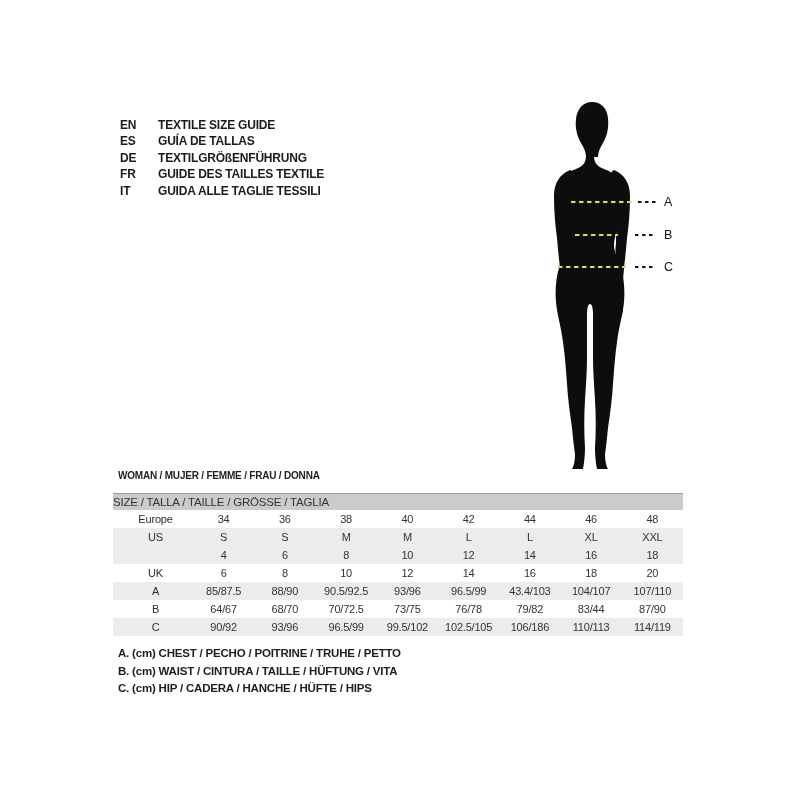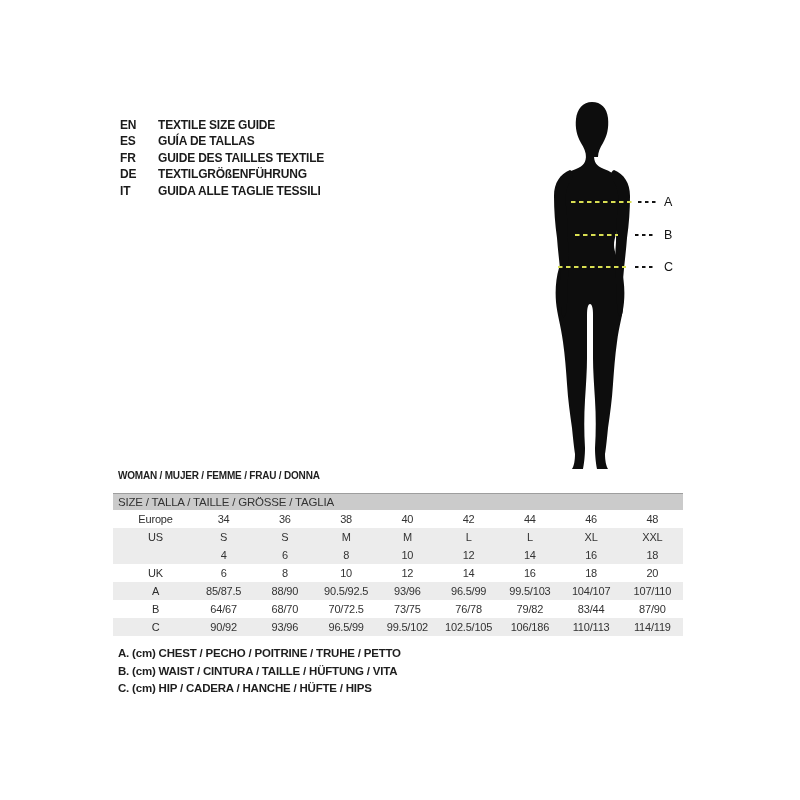"FR" div.lang-row { order: before "DE" -> after "DE" }
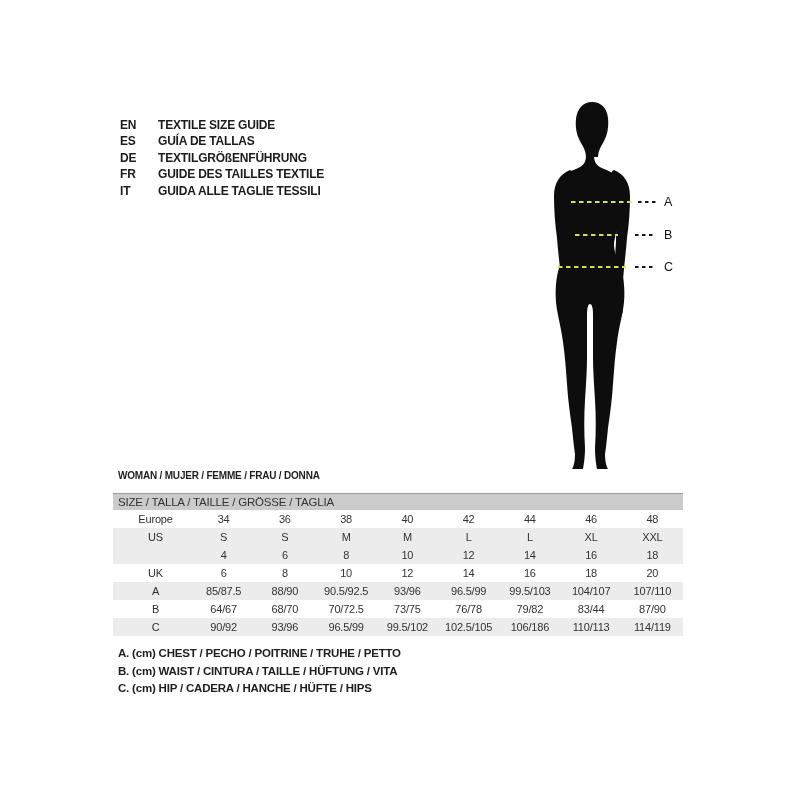"SIZE / TALLA / TAILLE" .table-header { padding-left: 5px -> none }
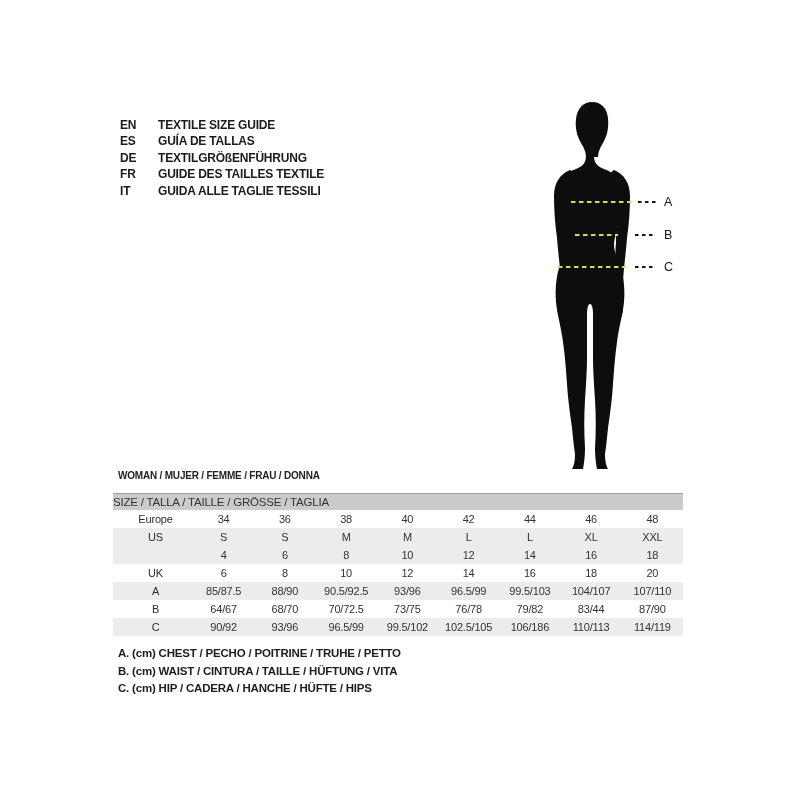"99.5/103" td { text: 99.5/103 -> 43.4/103 }
